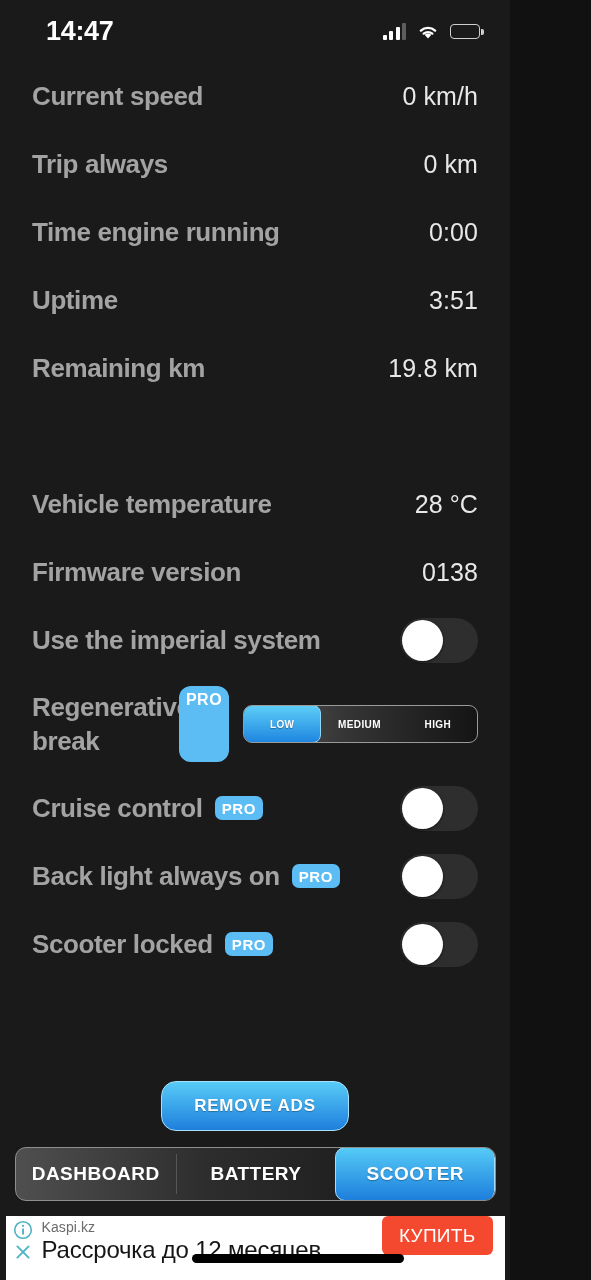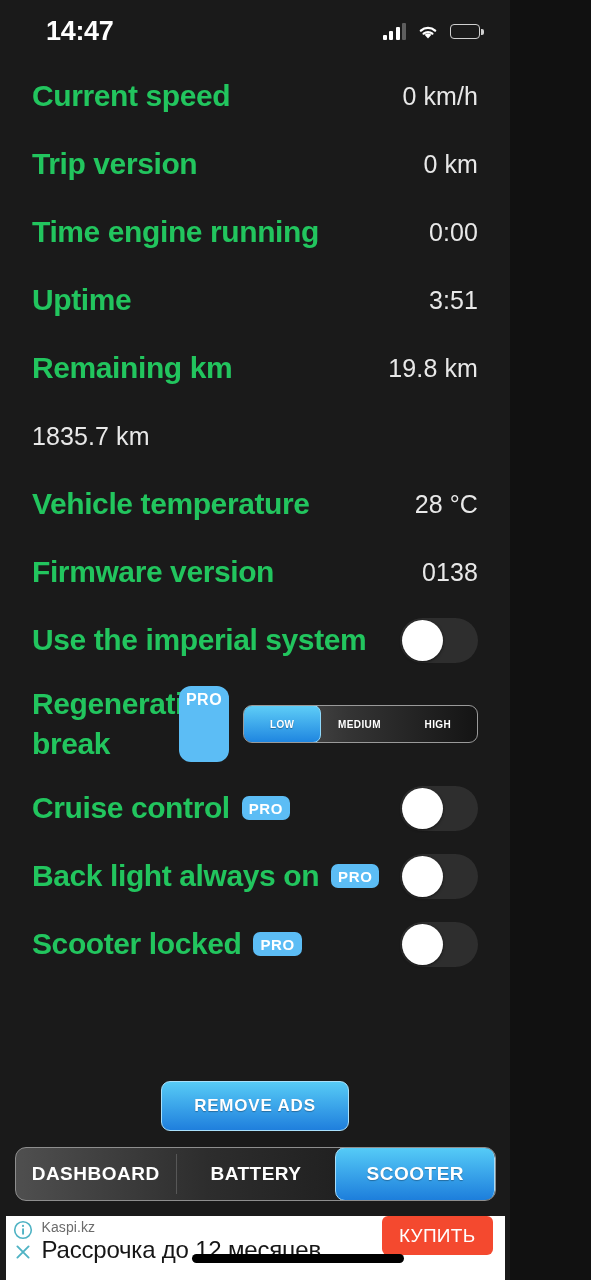"Current speed" .row-label { color: #22c55e -> #a3a3a3; font-size: 30px -> 26px }
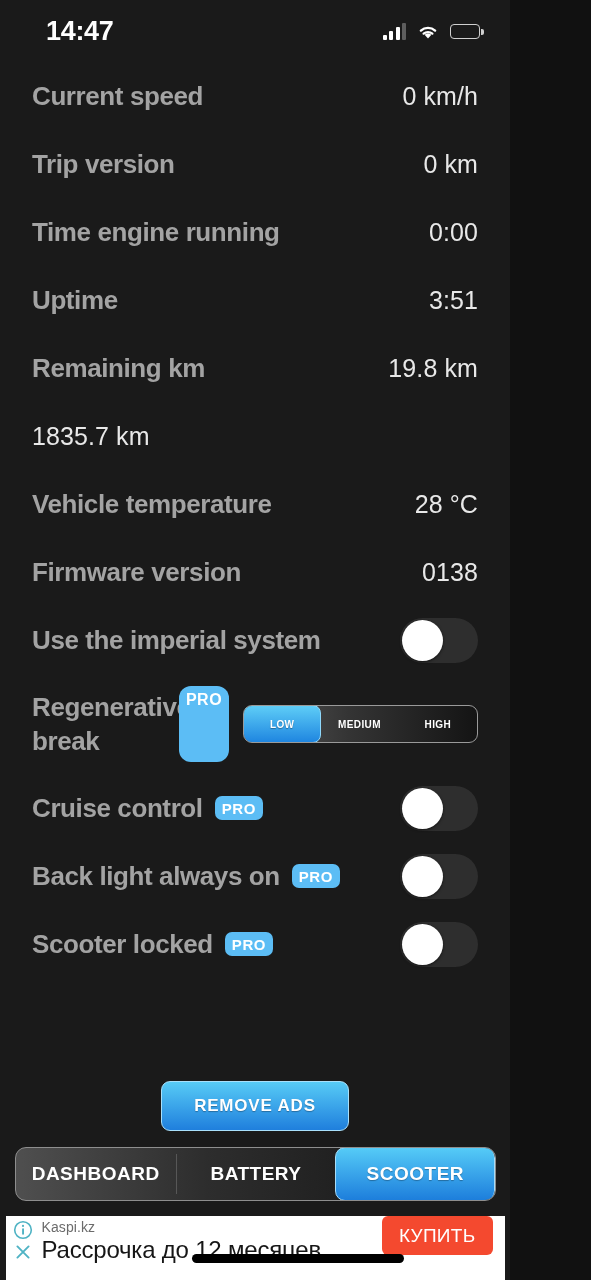"Trip version" span.row-label { text: version -> always }
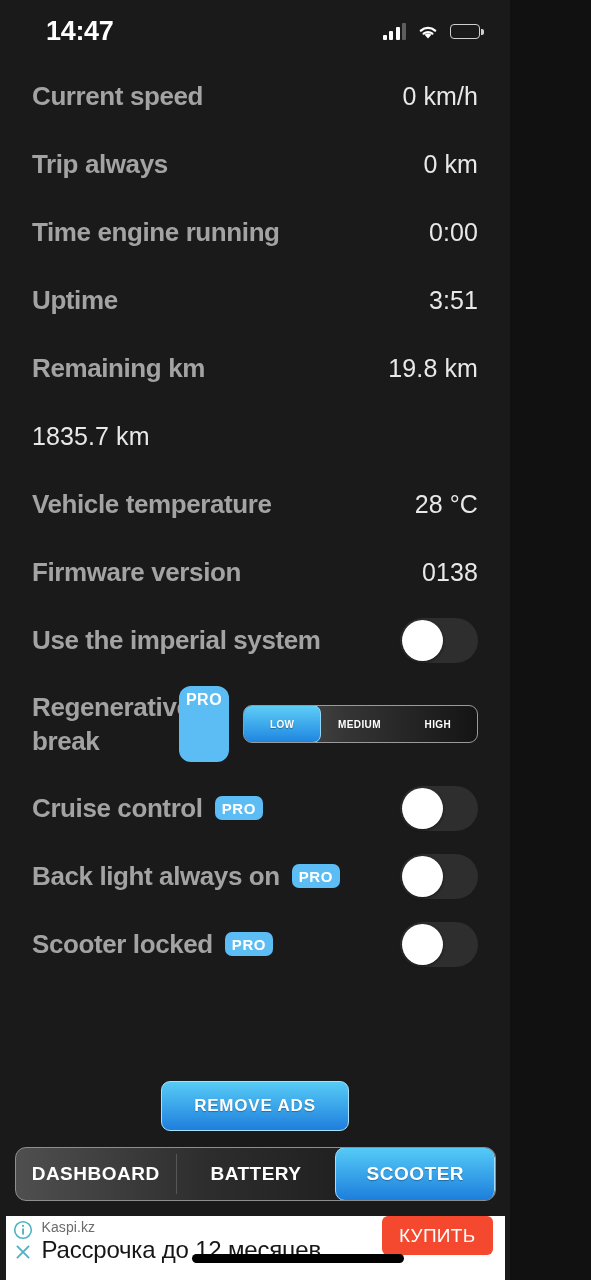"1835.7 km" span.row-value { html: <span>1835.7 km</span> -> none }
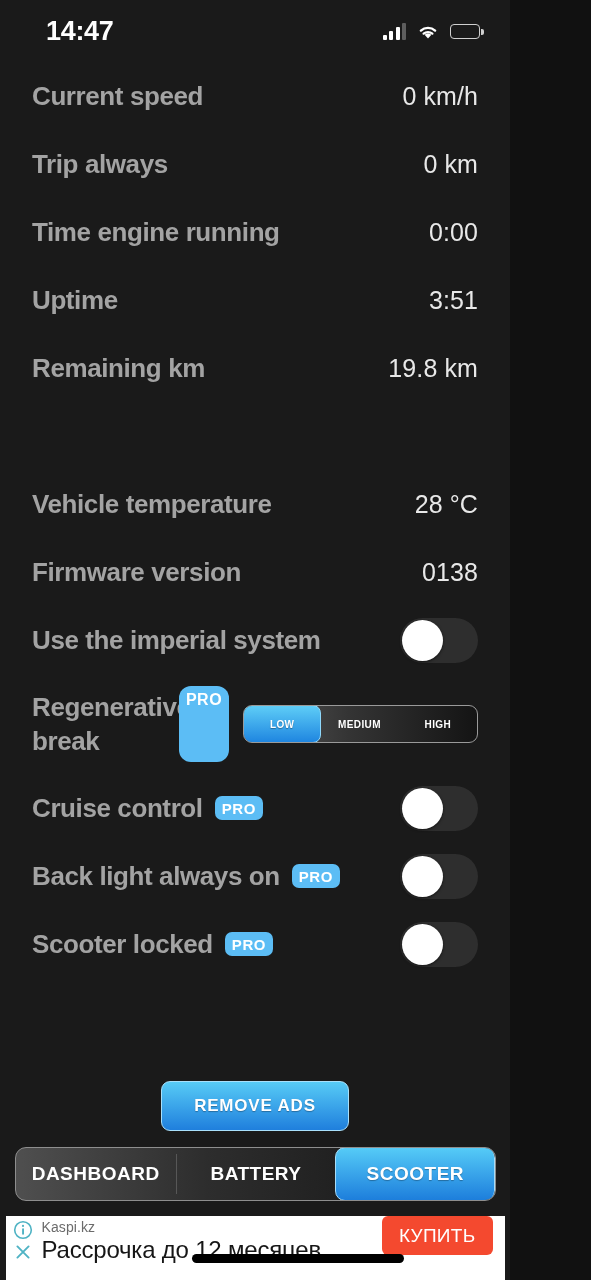"REMOVE ADS" .remove-ads { border-radius: 9px -> 15px }
